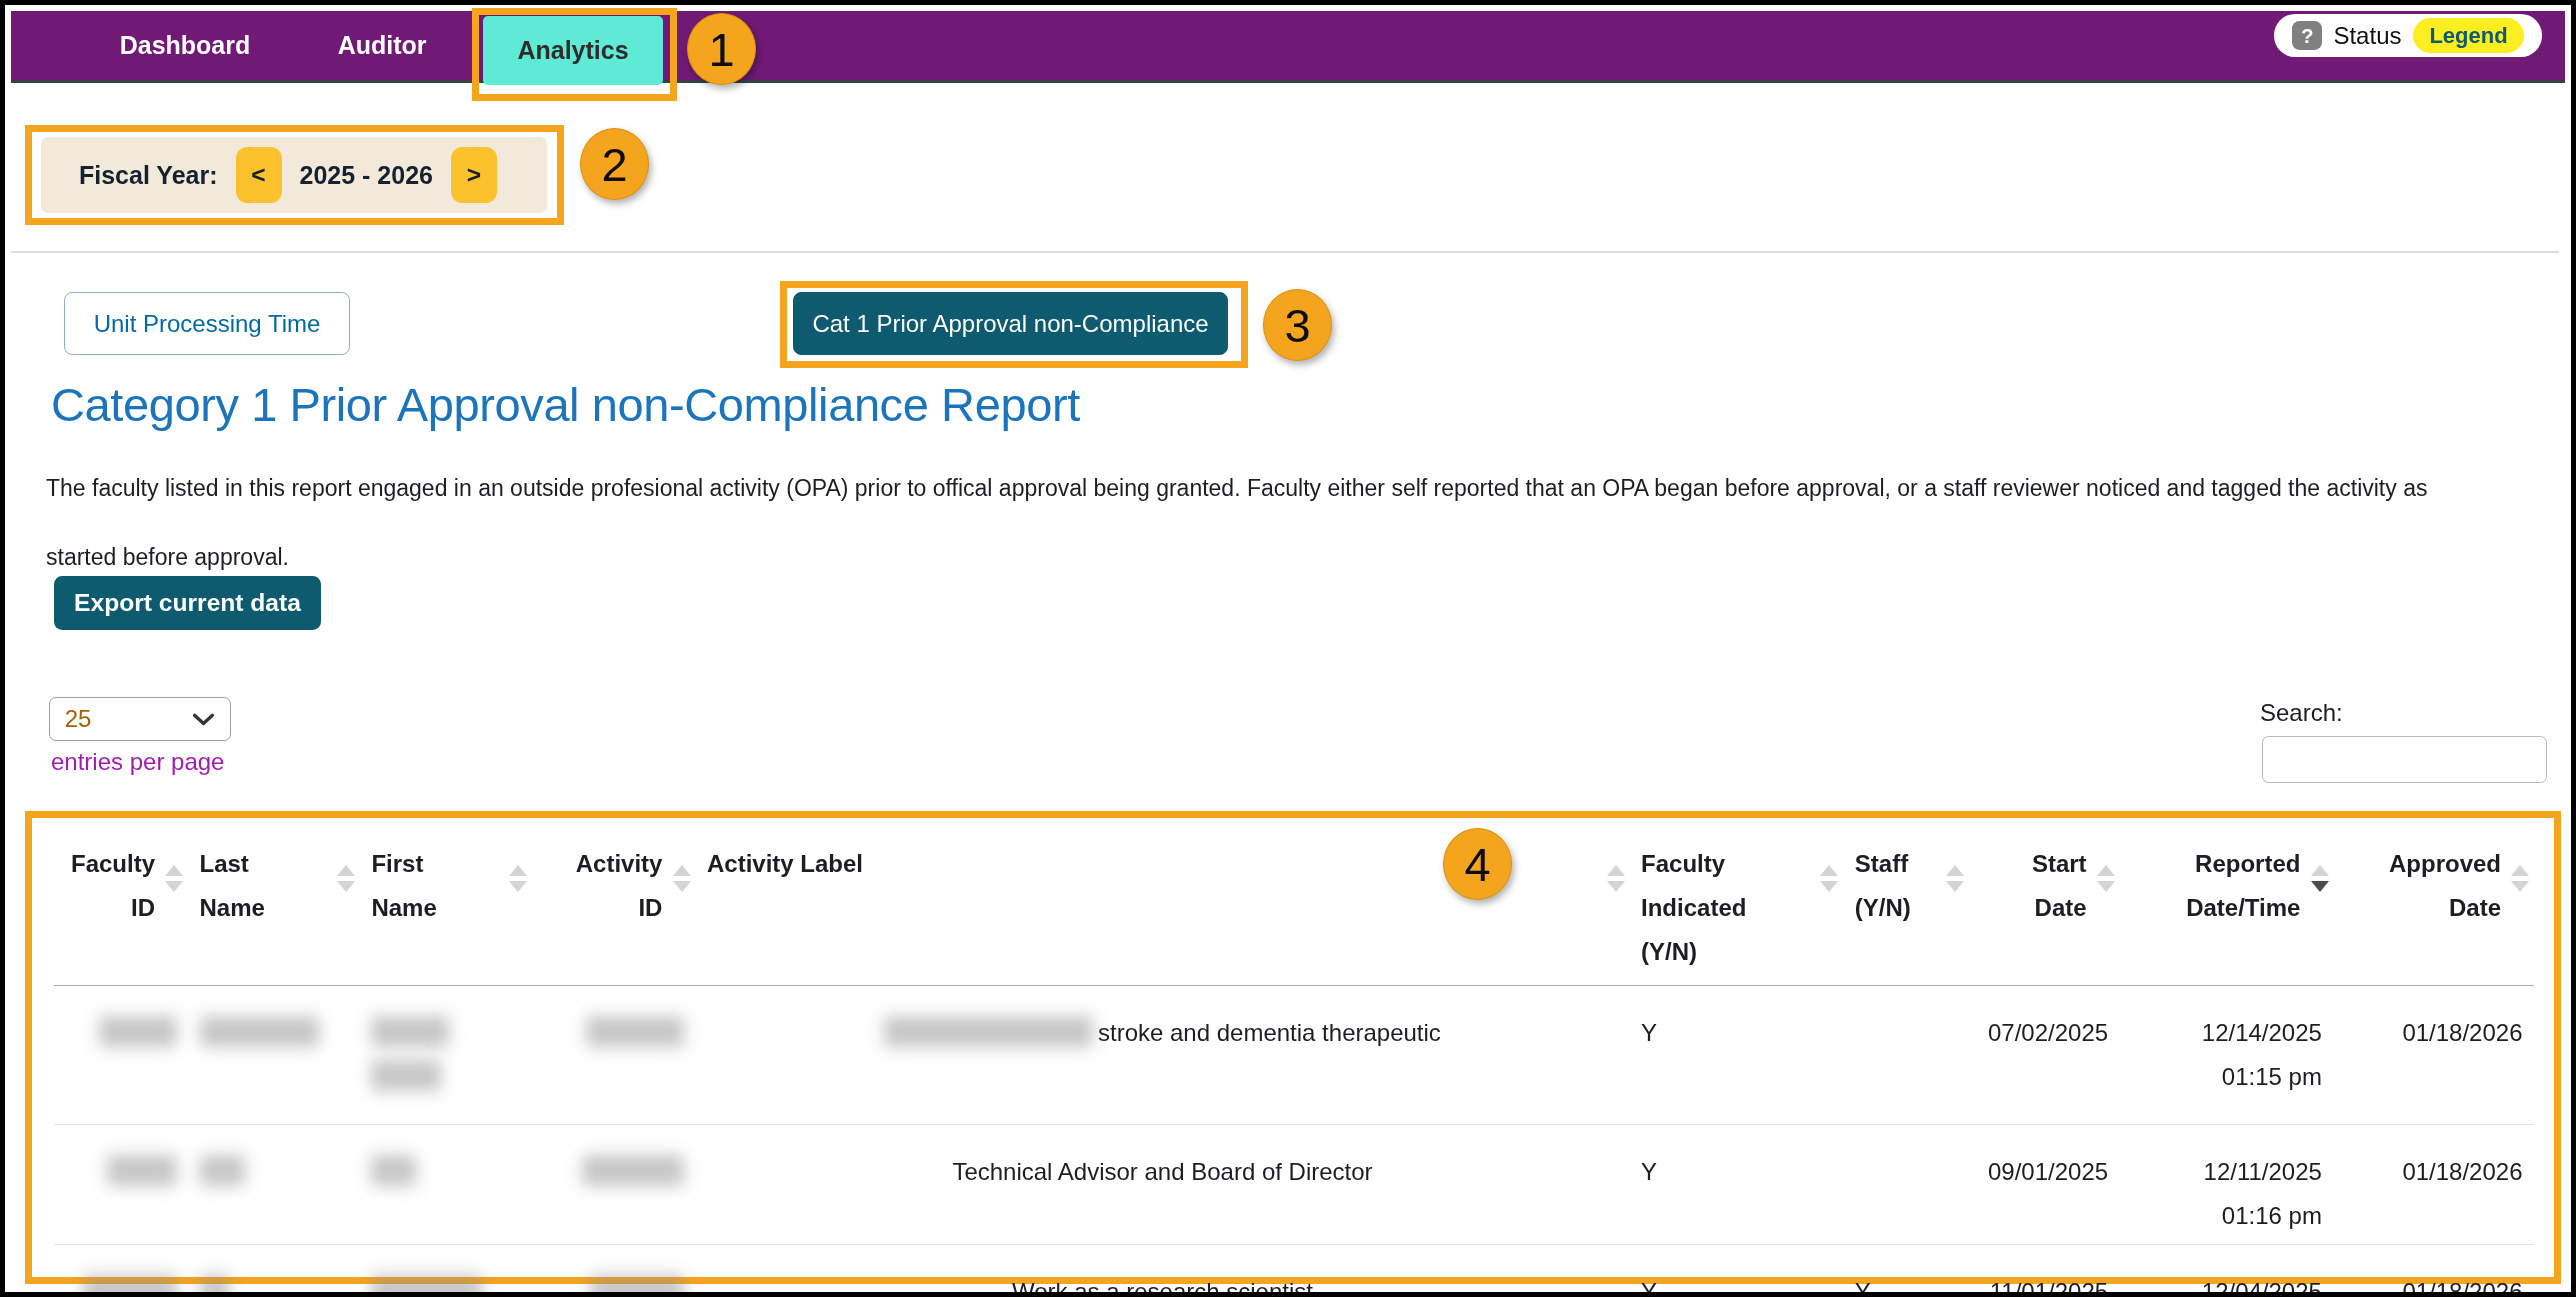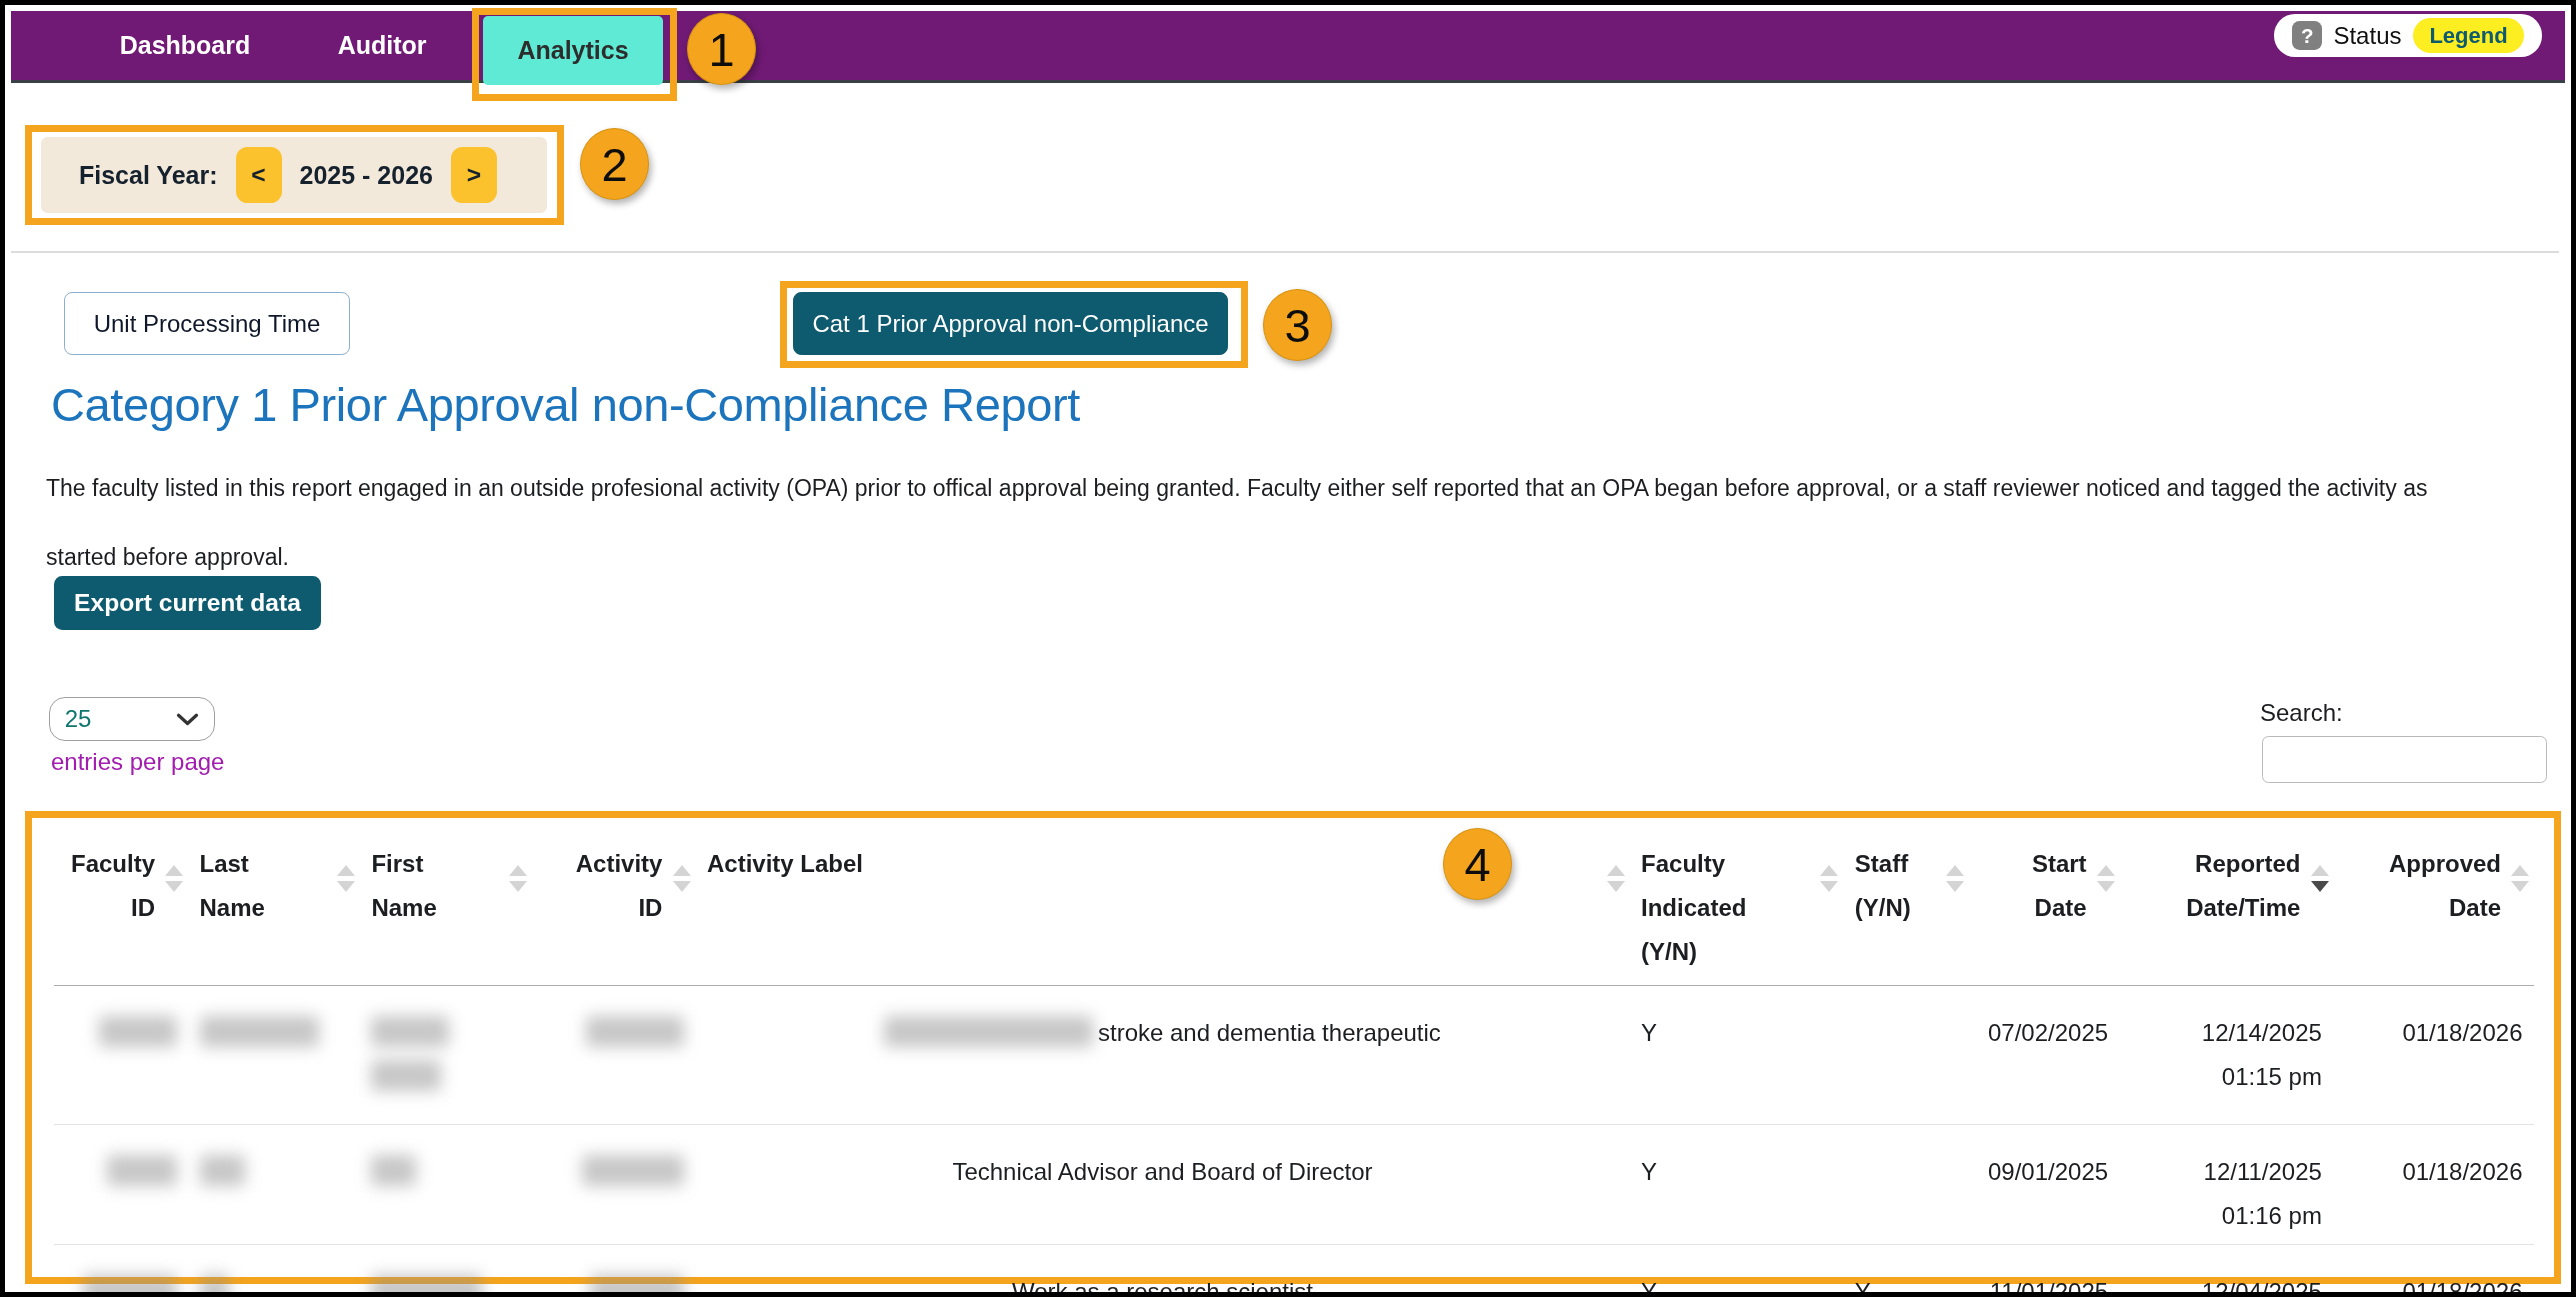"Unit Processing Time" .rpt-btn { color: #0f172a -> #0369a1 }
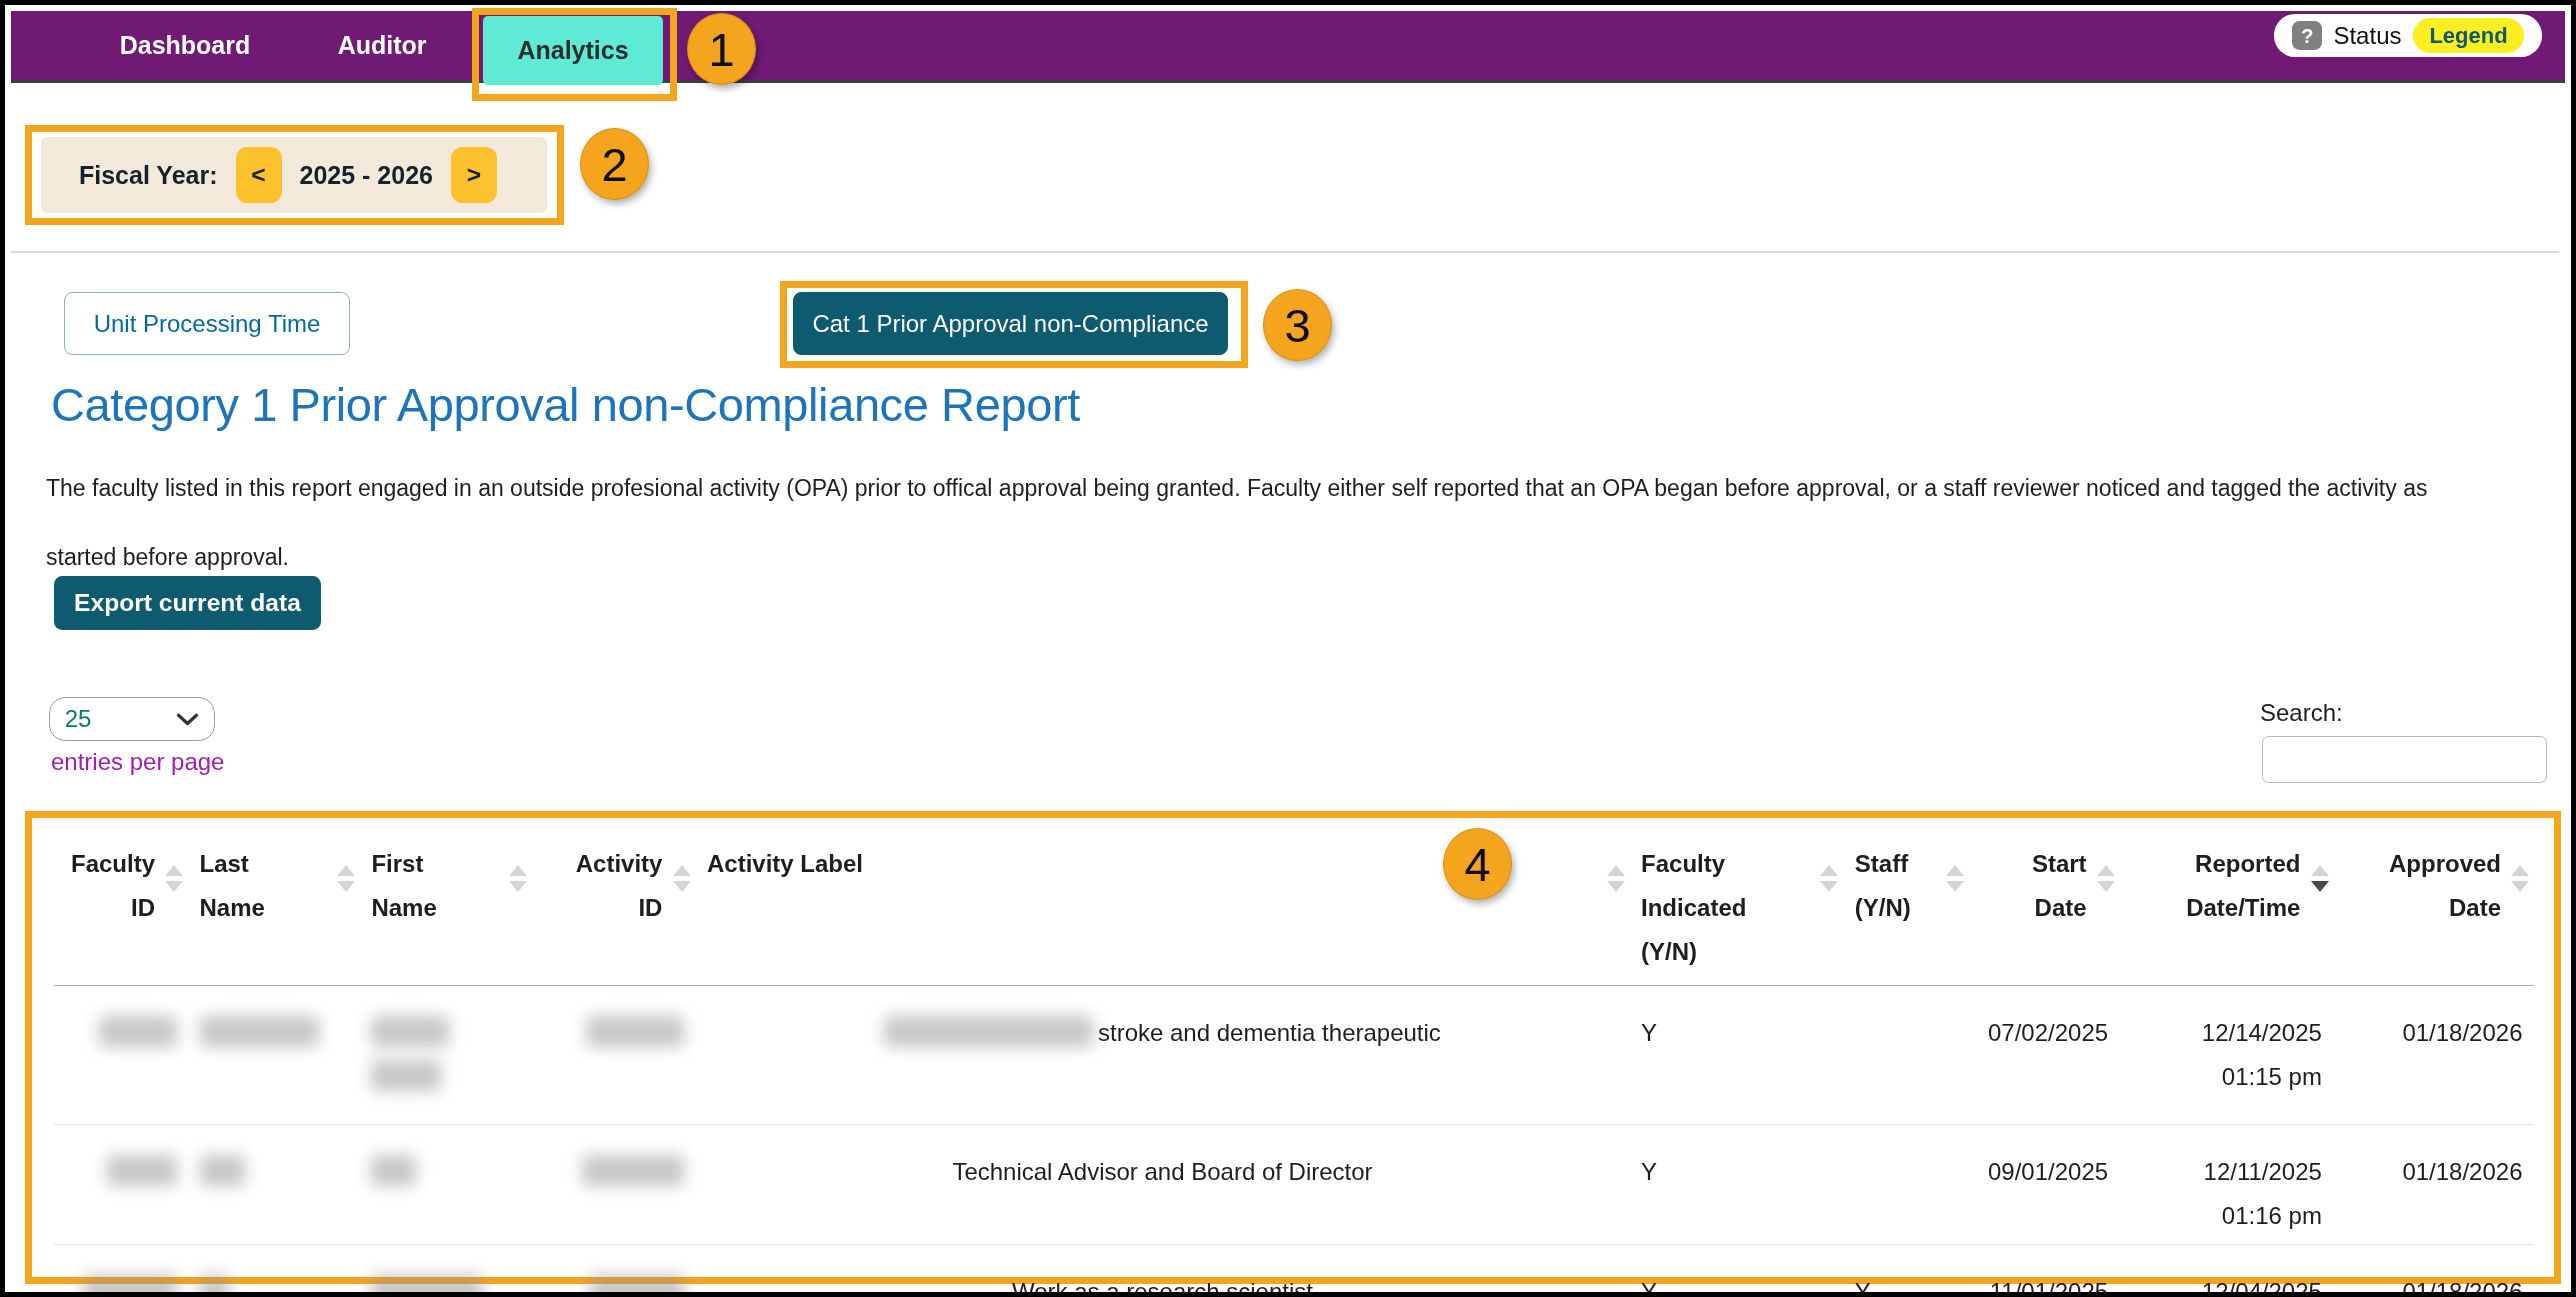"25" .page-size { border-radius: 16px -> 7px; color: #0f766e -> #a16207; width: 166px -> 182px }
